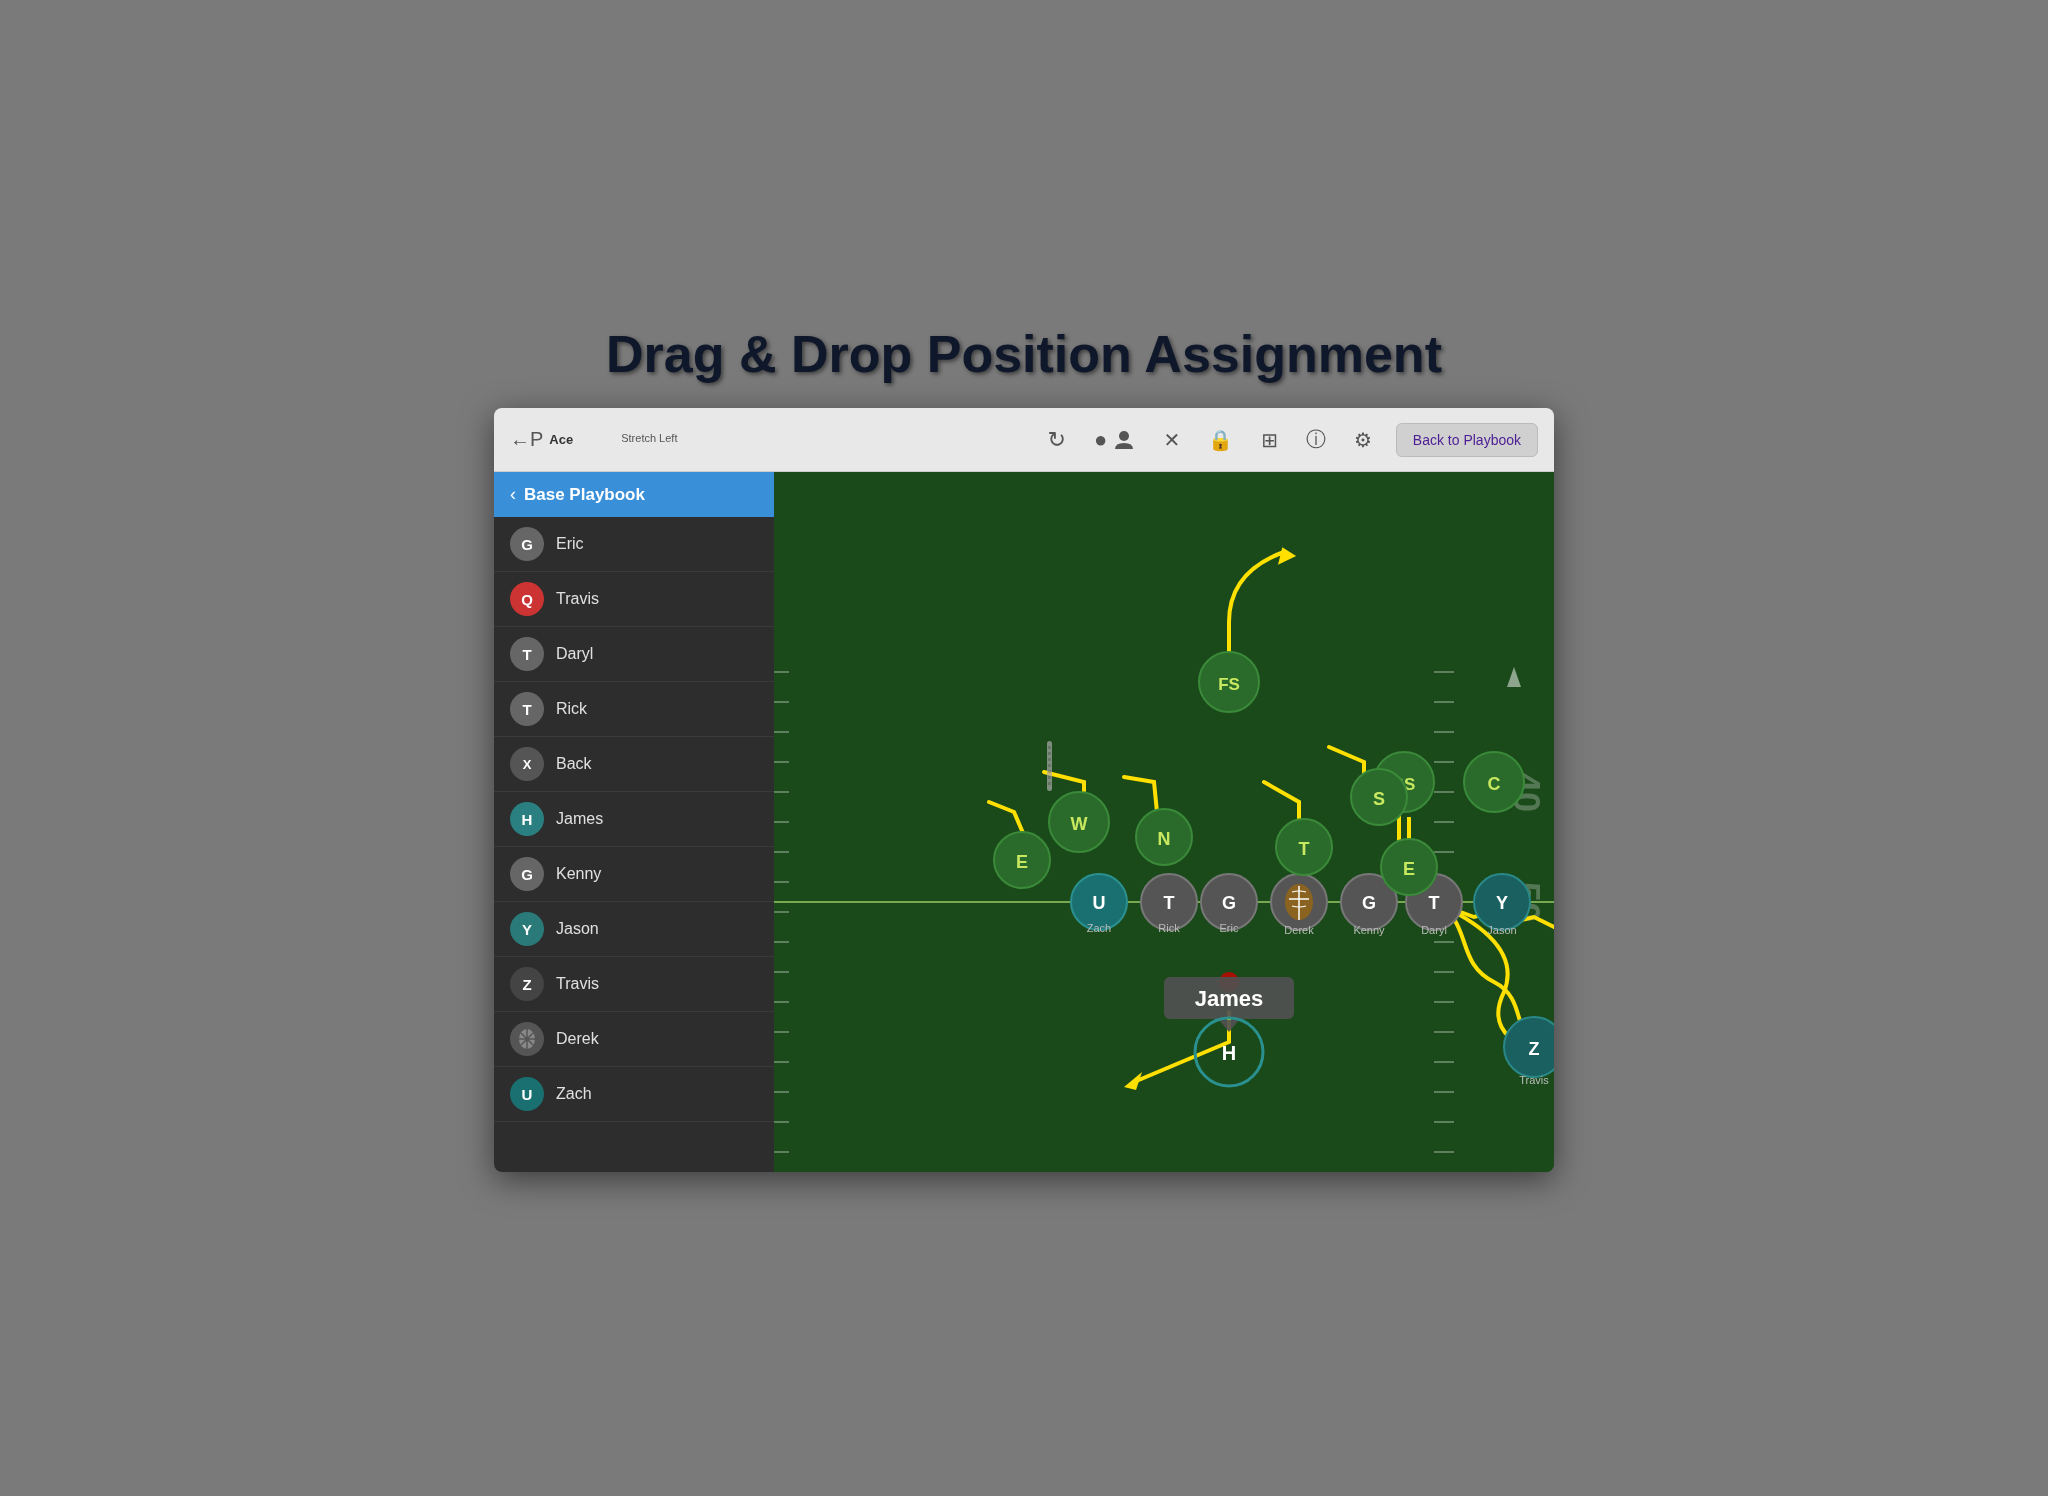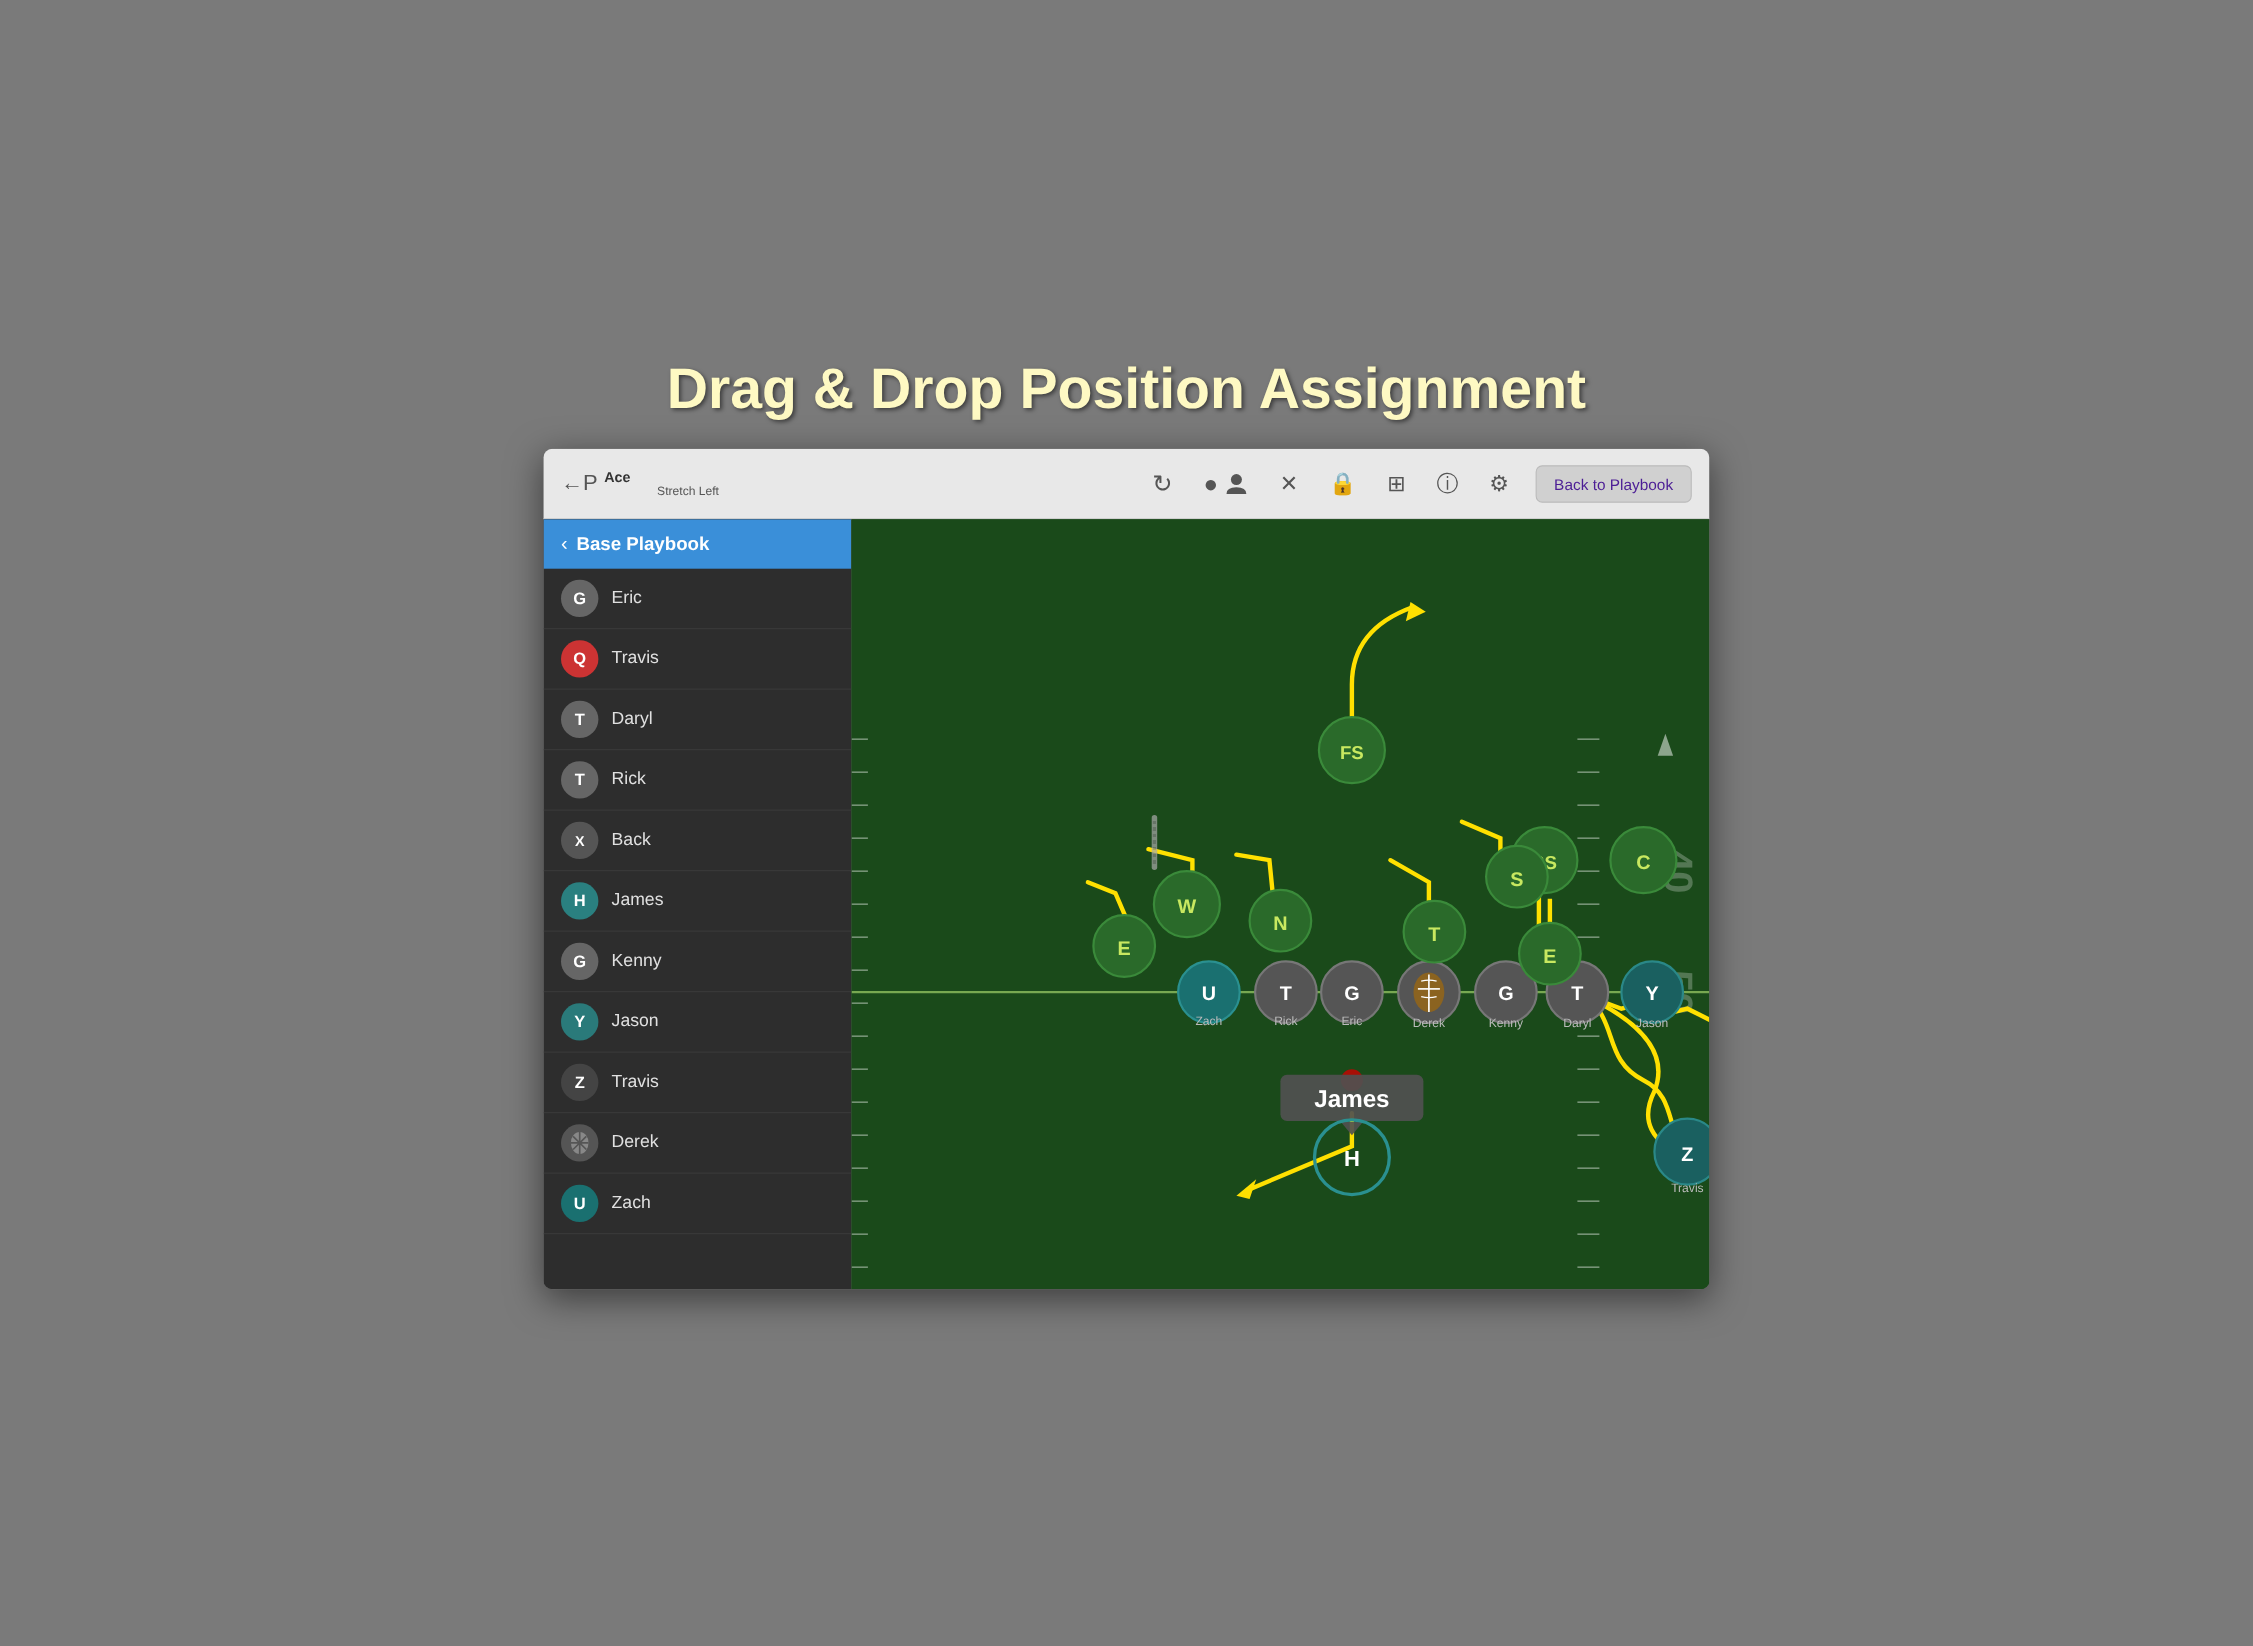"Drag & Drop Position Assignment" .page-title { color: #fef9c3 -> #0f172a }
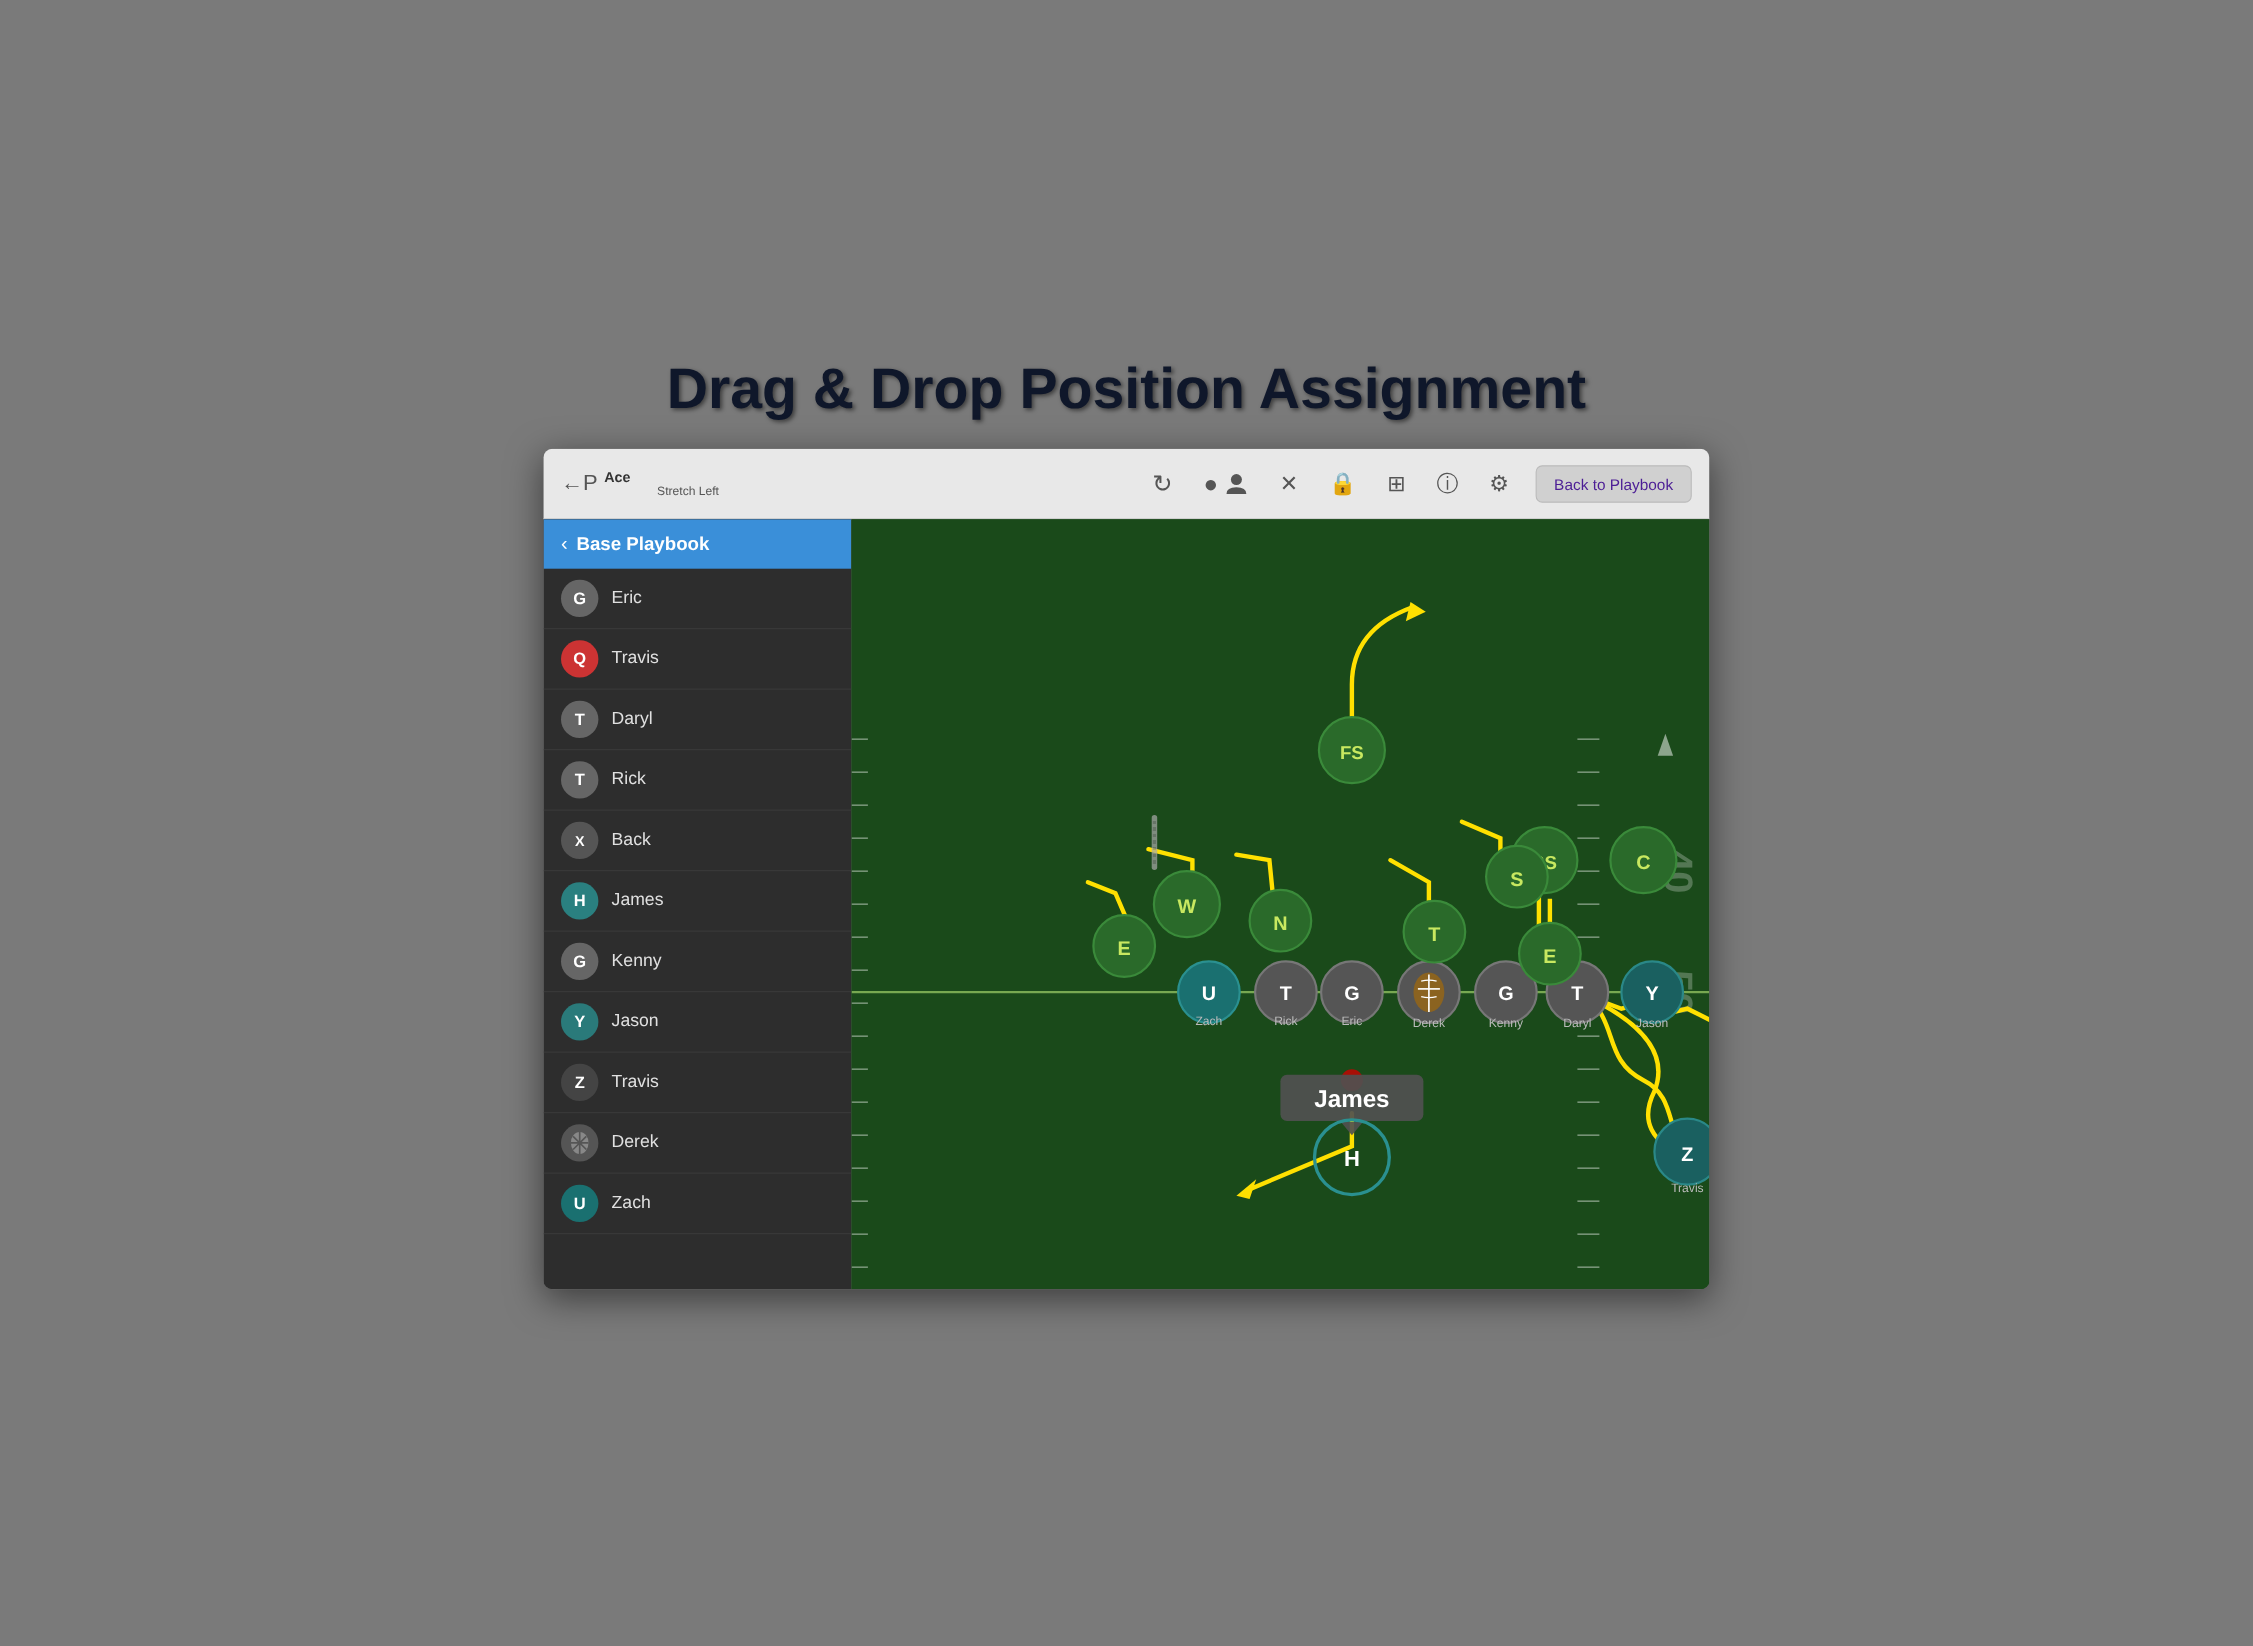"Ace" .toolbar-play-name { flex-direction: column -> row }
